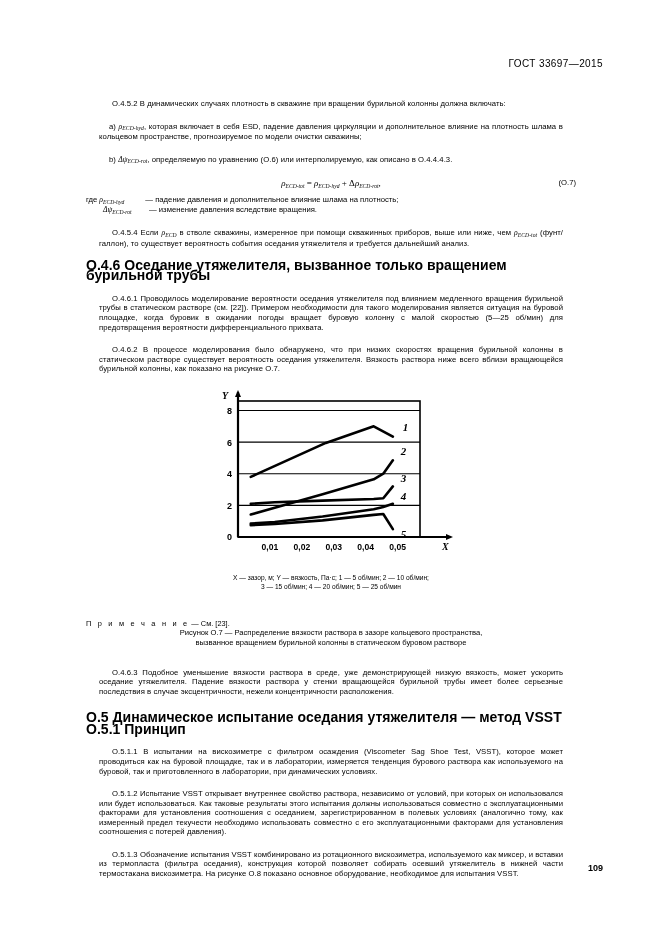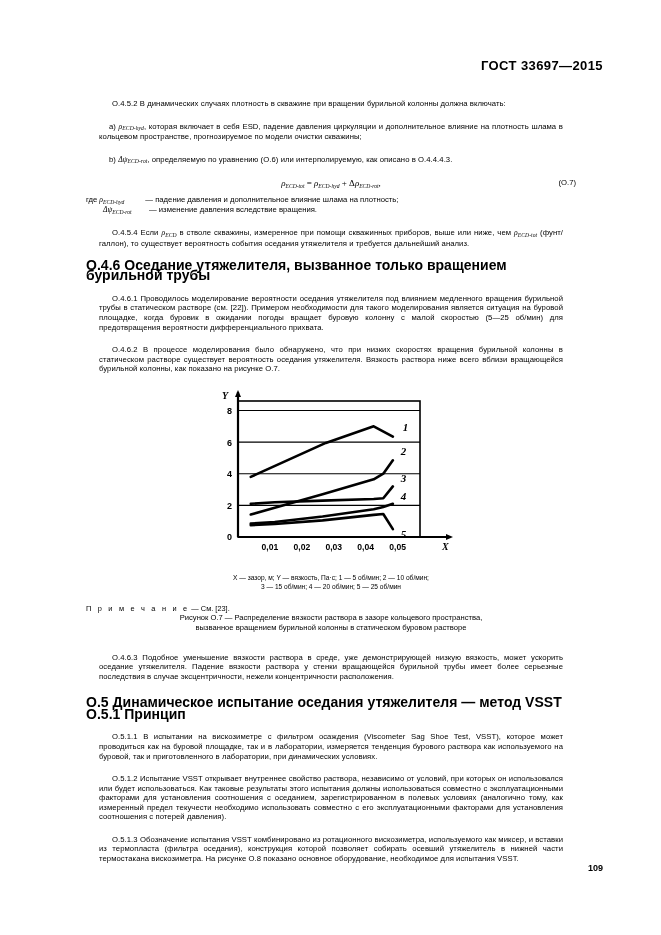"ГОСТ 33697—2015" .header { font-size: 13px -> 10px; font-weight: bold -> normal }
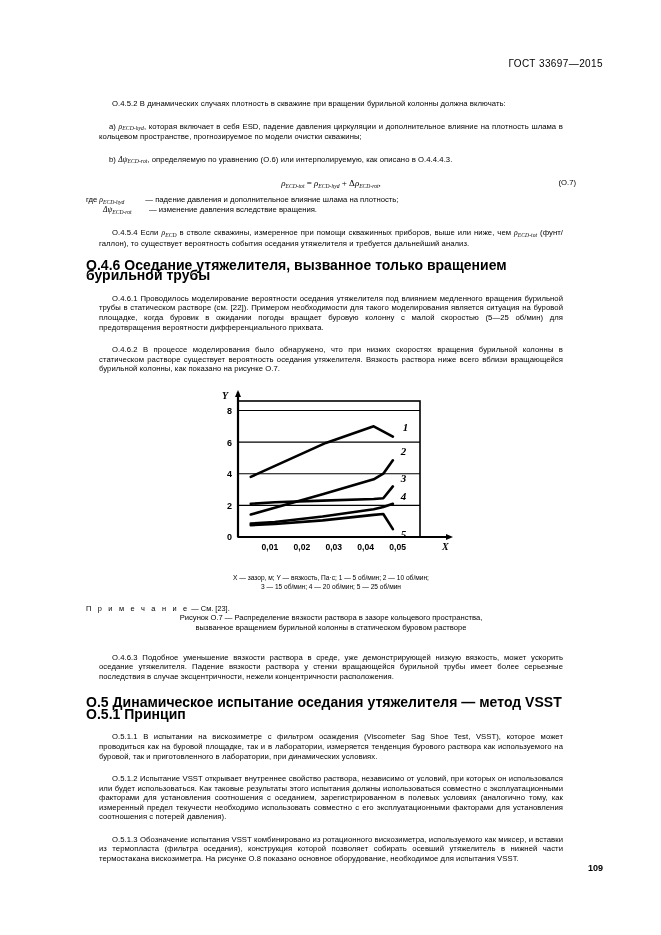"П р и м е" .note { margin-top: 13px -> 28px }
